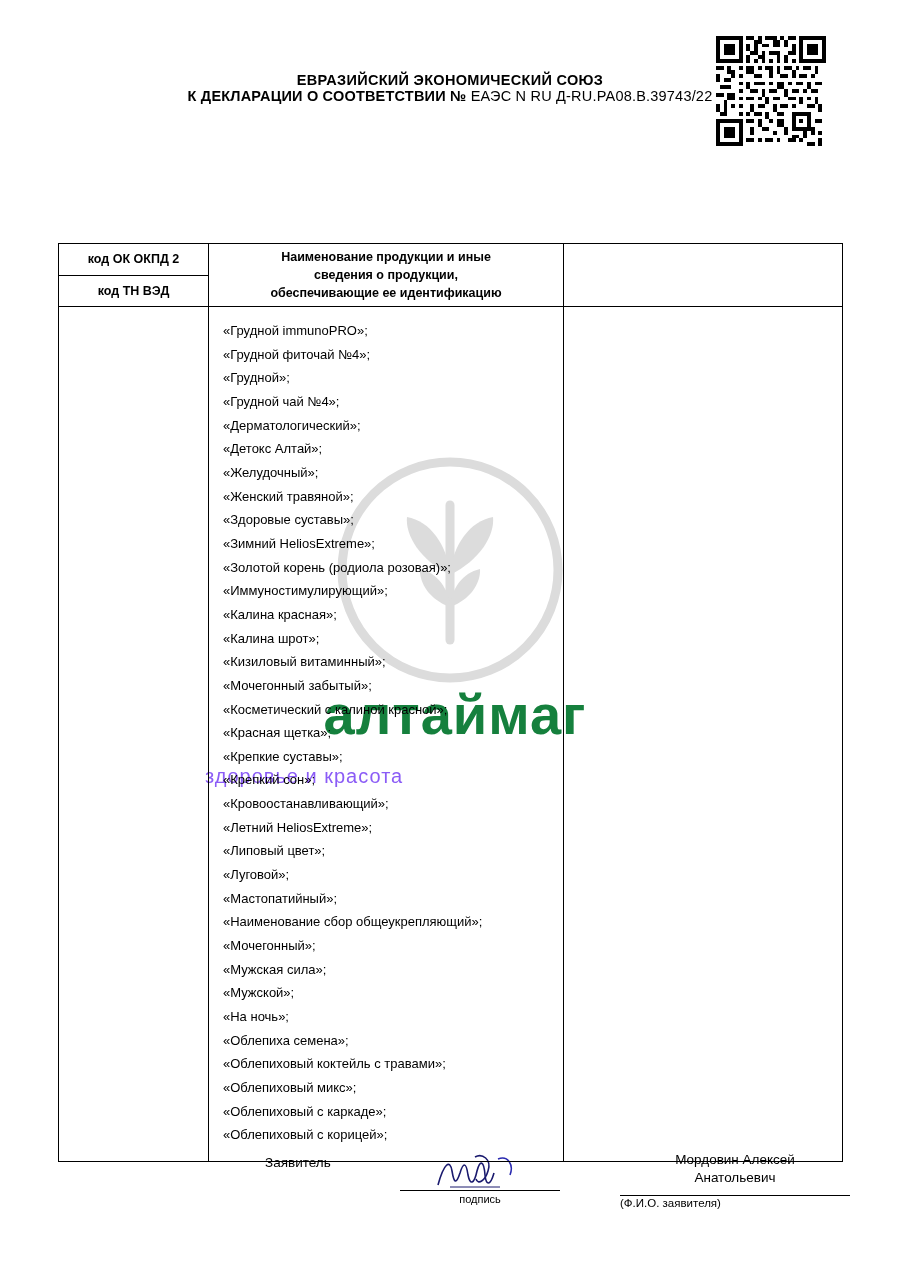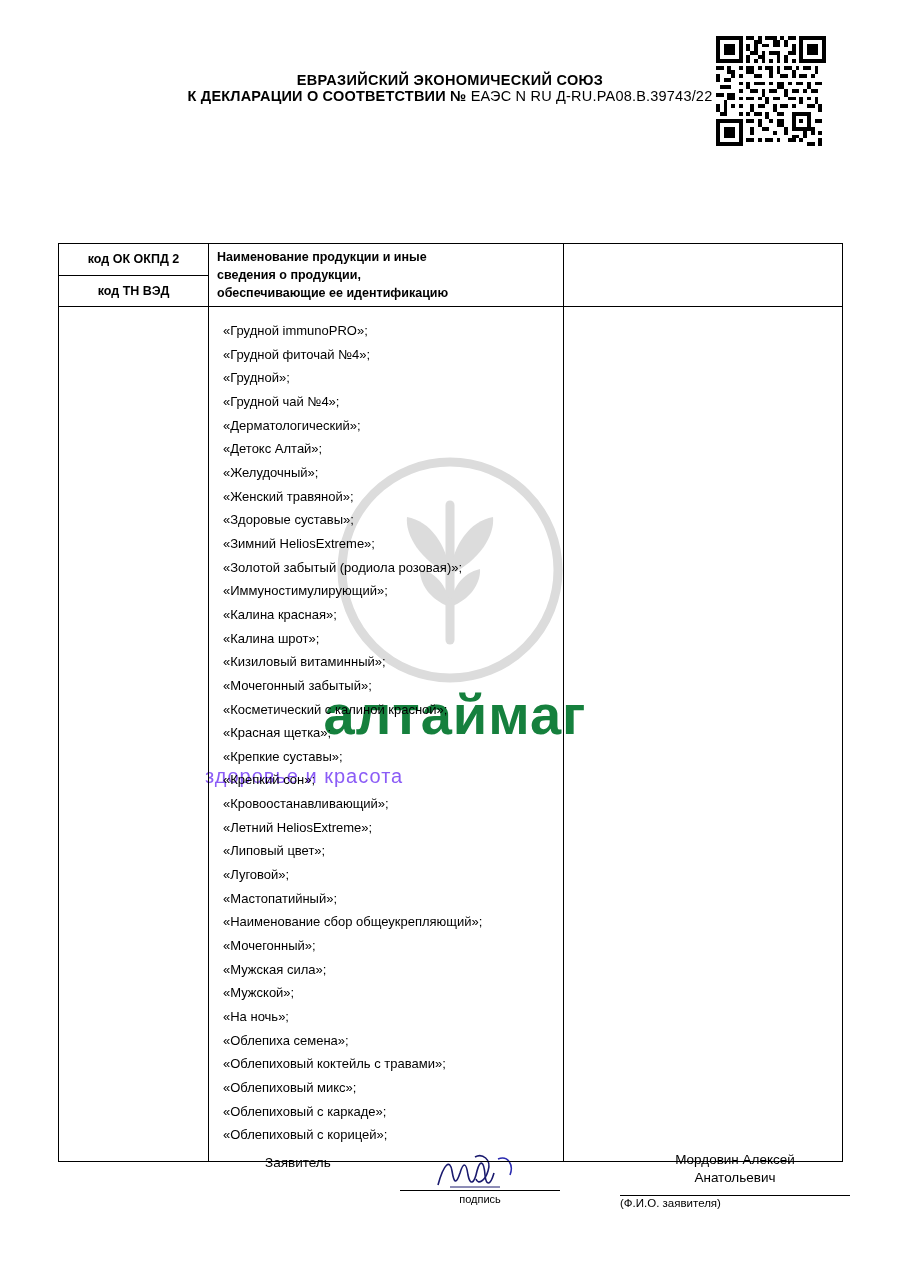"код ОК ОКПД 2" .th { text-align: none -> center }
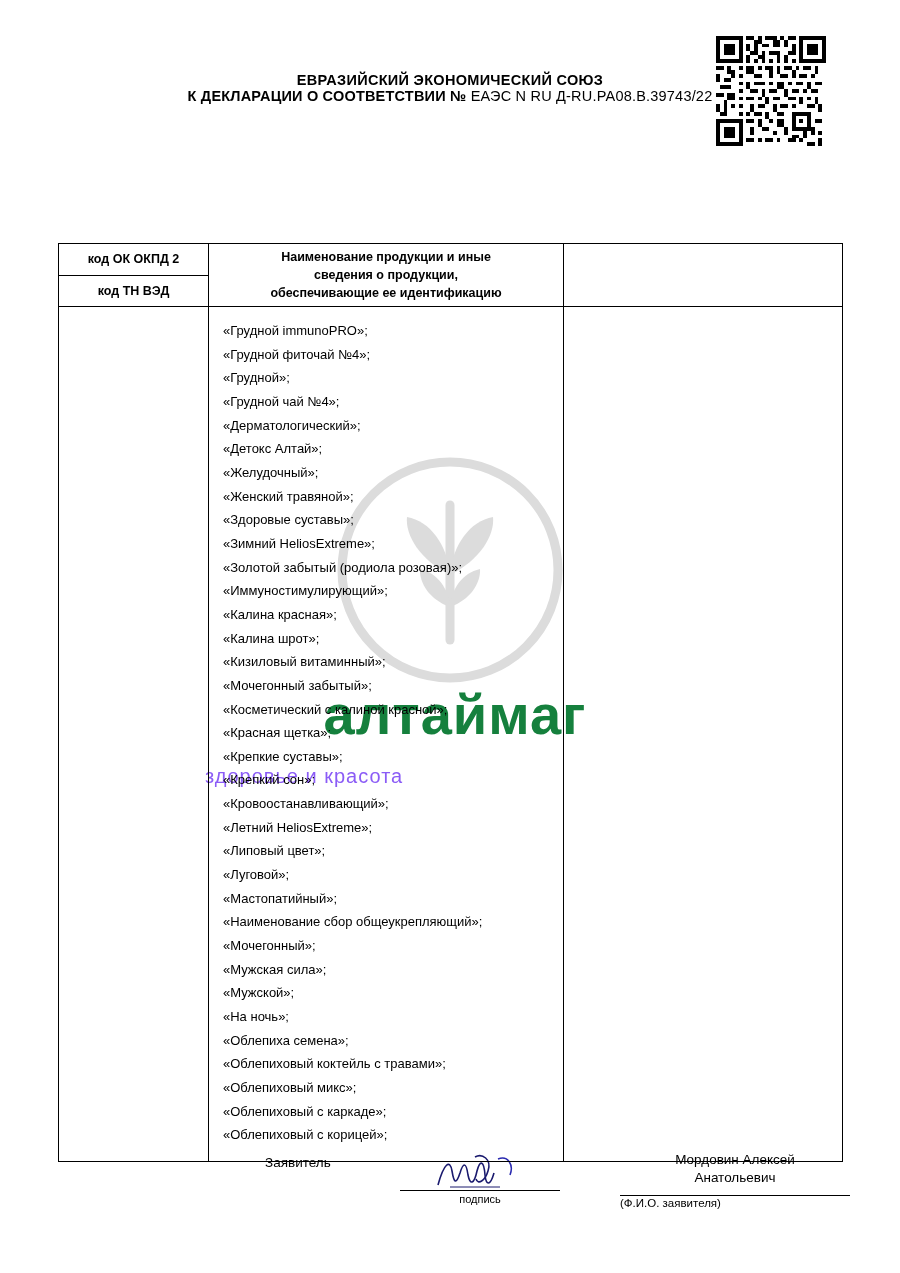"«Золотой забытый (родиола розовая)»;" li.wrap { text: забытый -> корень }
